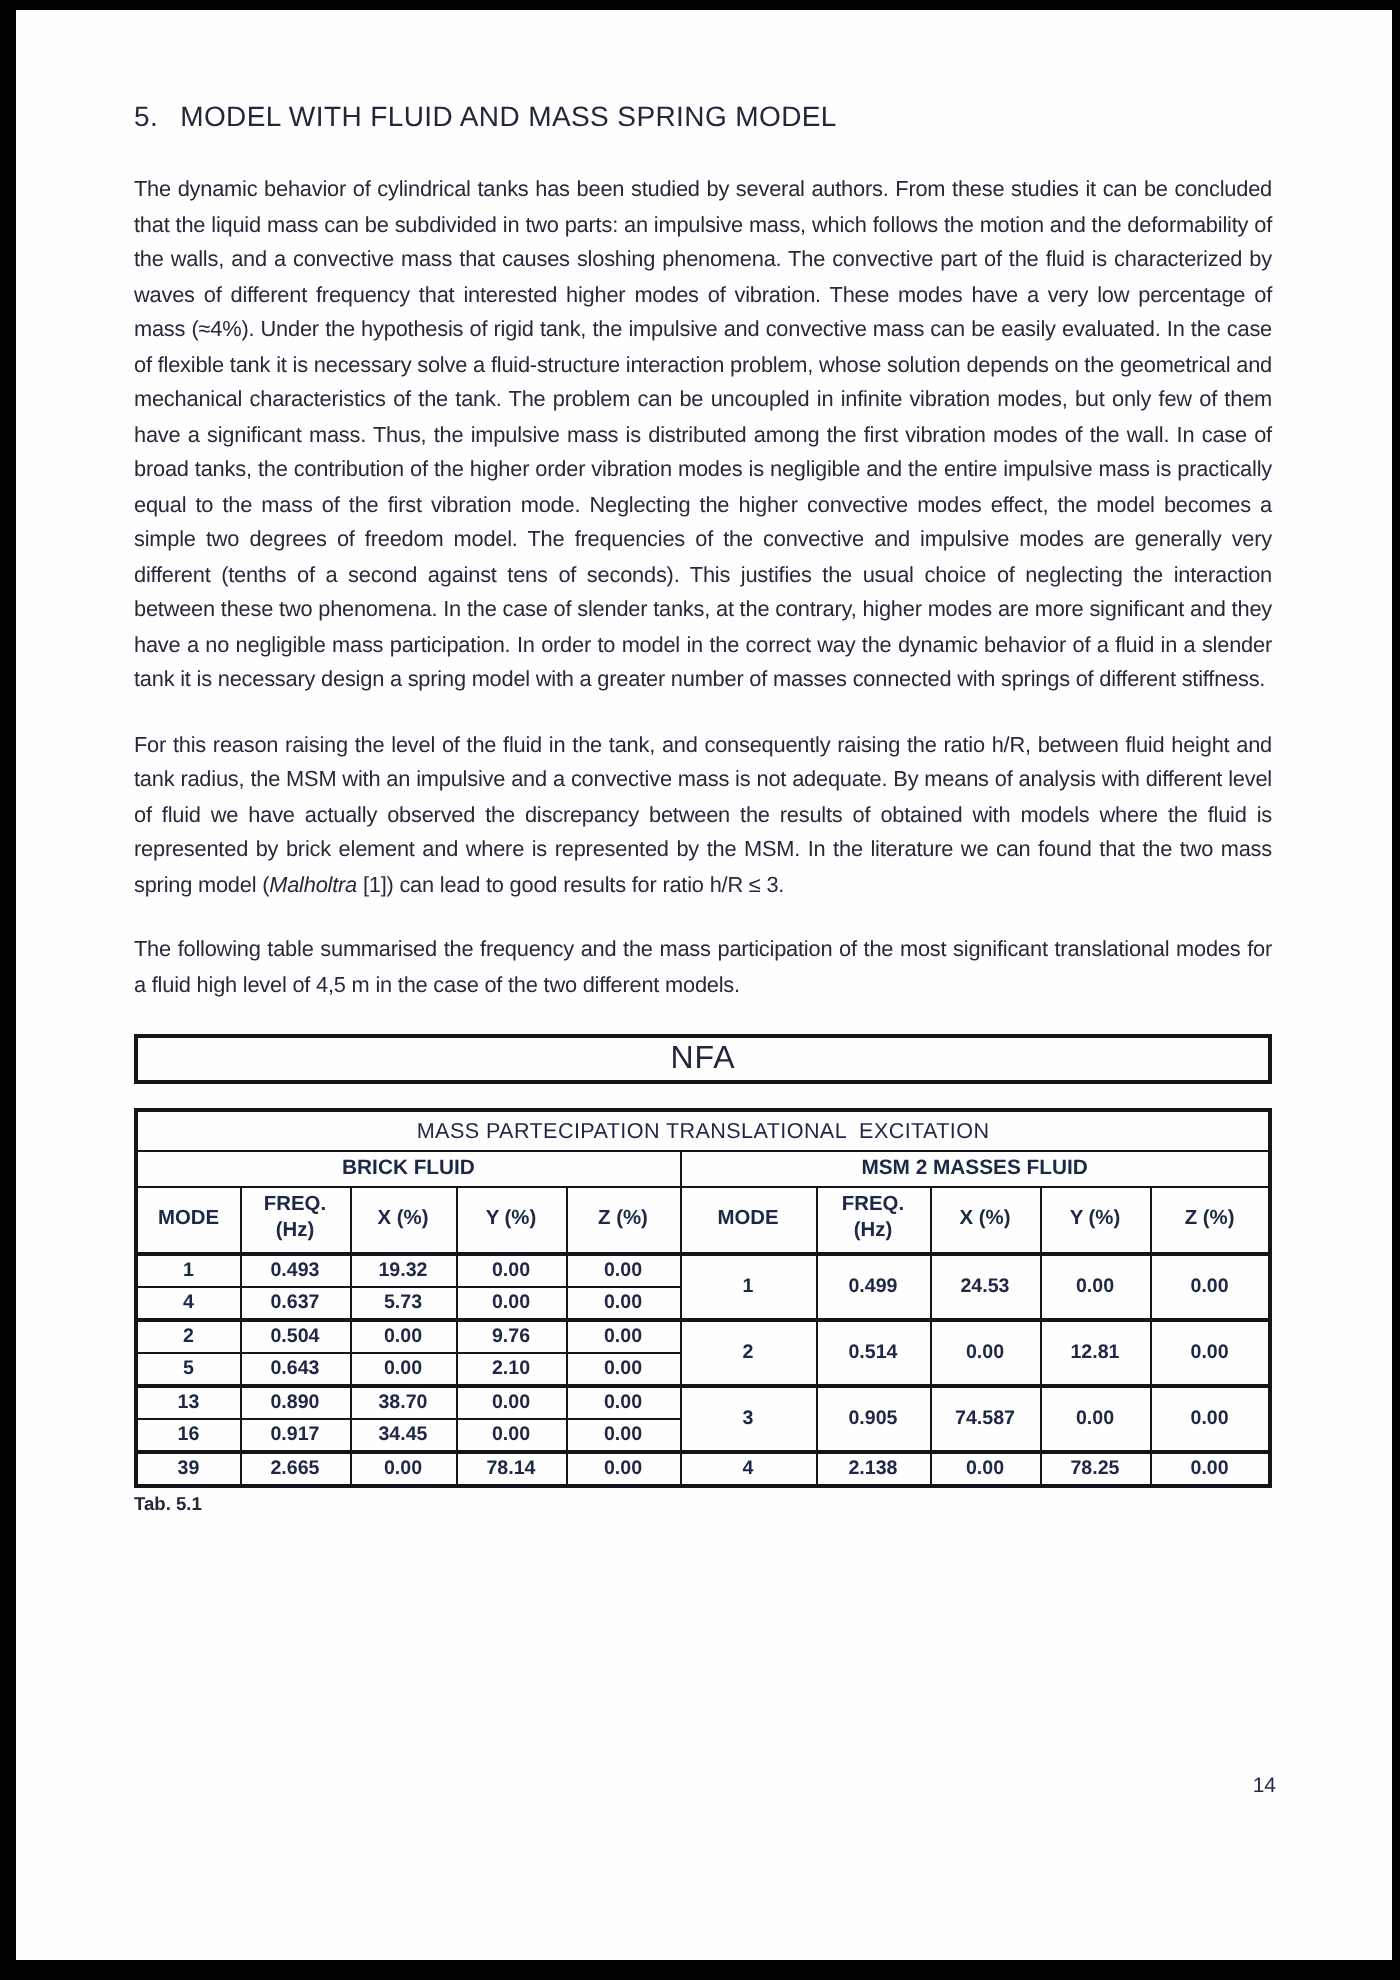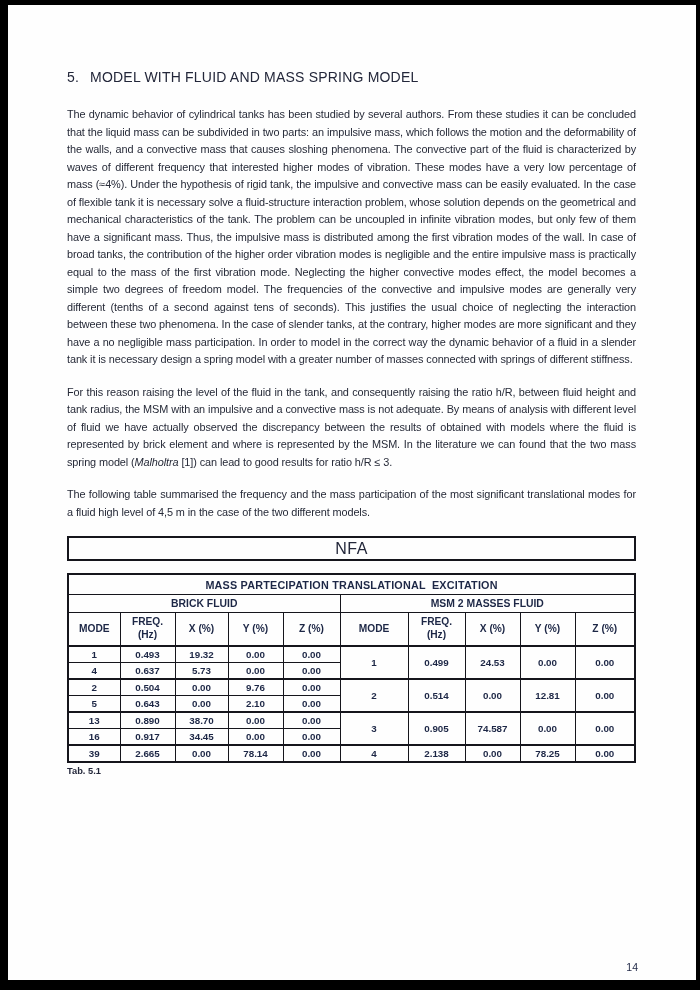"5. MODEL WITH FLUID AND" .content { padding: 64px 60px 0 59px -> 45px 60px 0 59px }
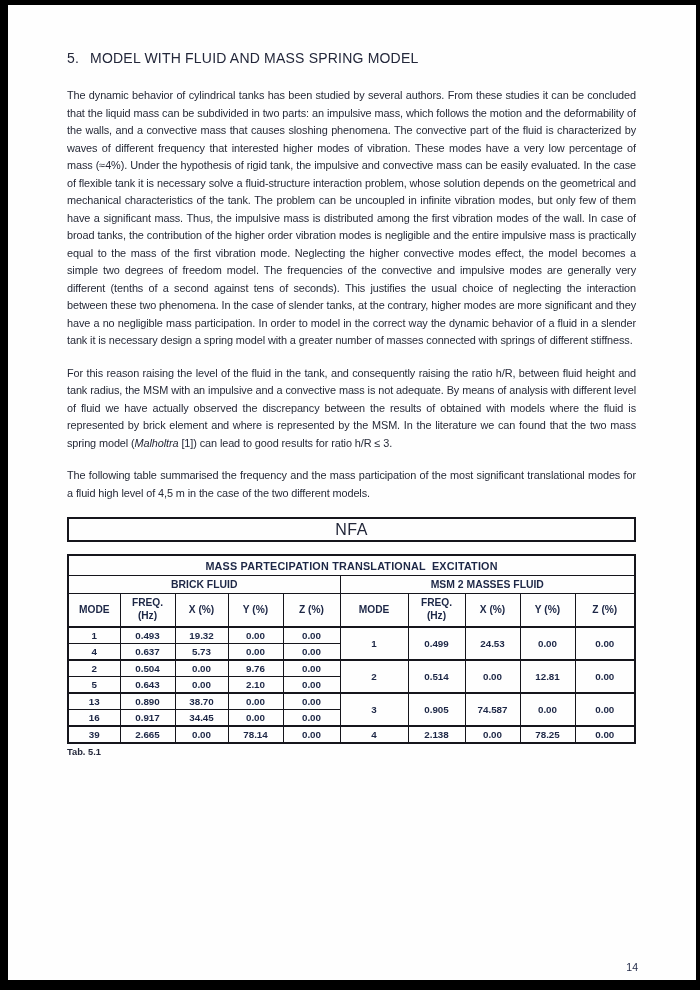"MASS PARTECIPATION TRANSLATIONAL" tr.t-title td { font-weight: bold -> normal }
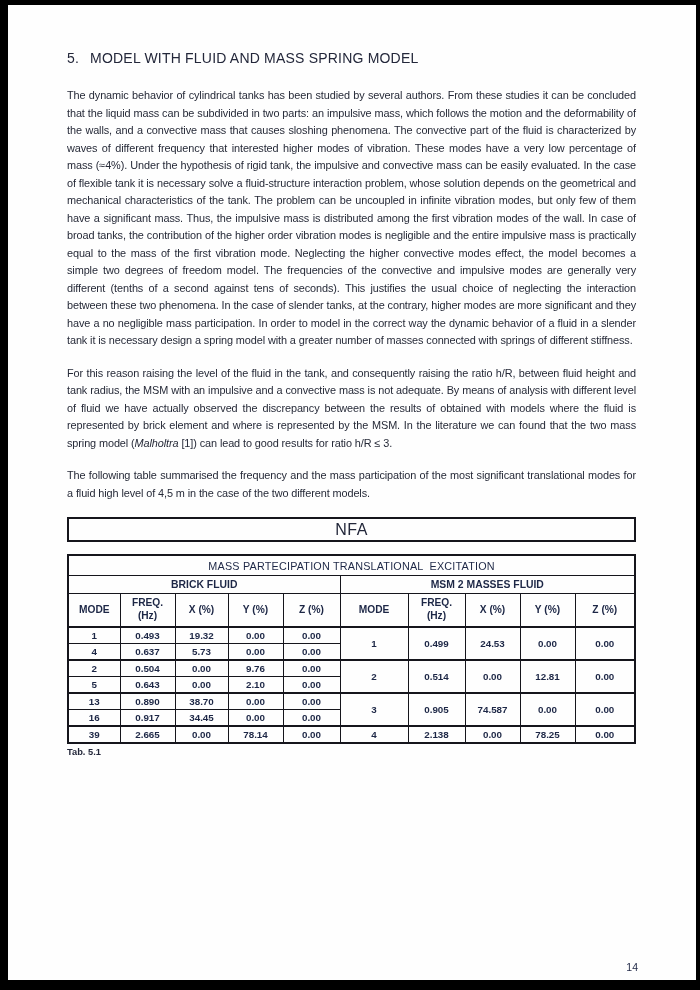"14" .page-num { top: 956px -> 882px }
